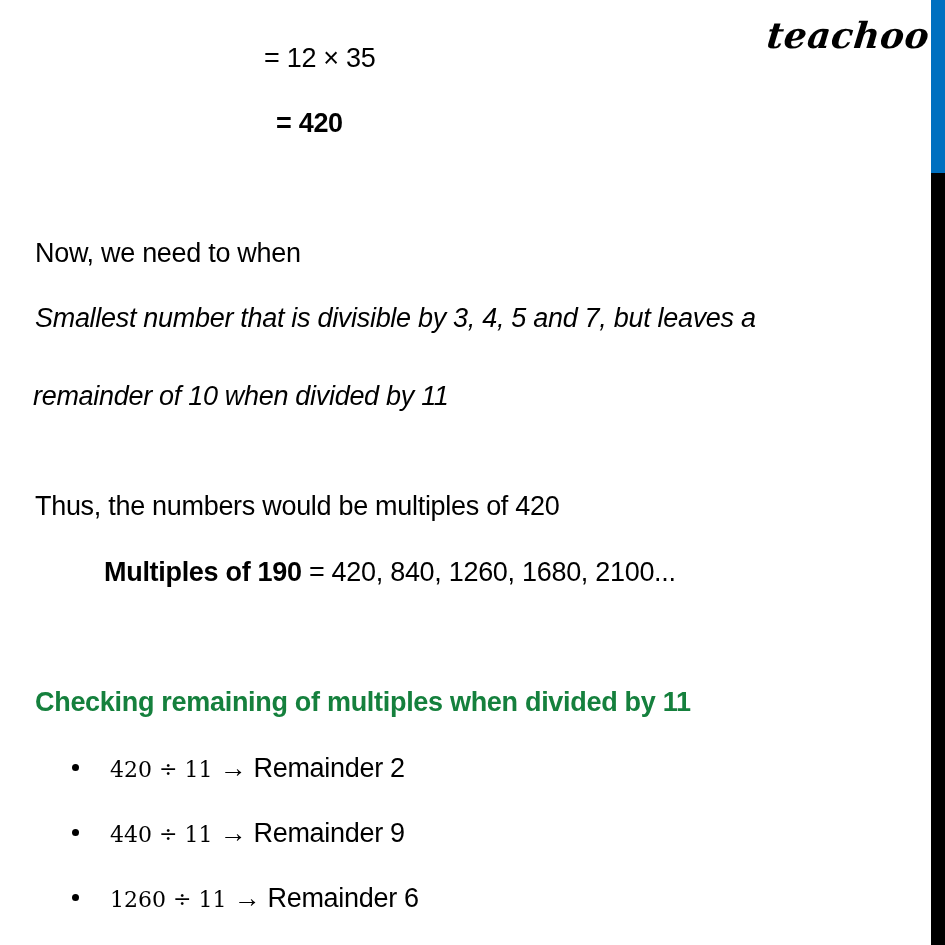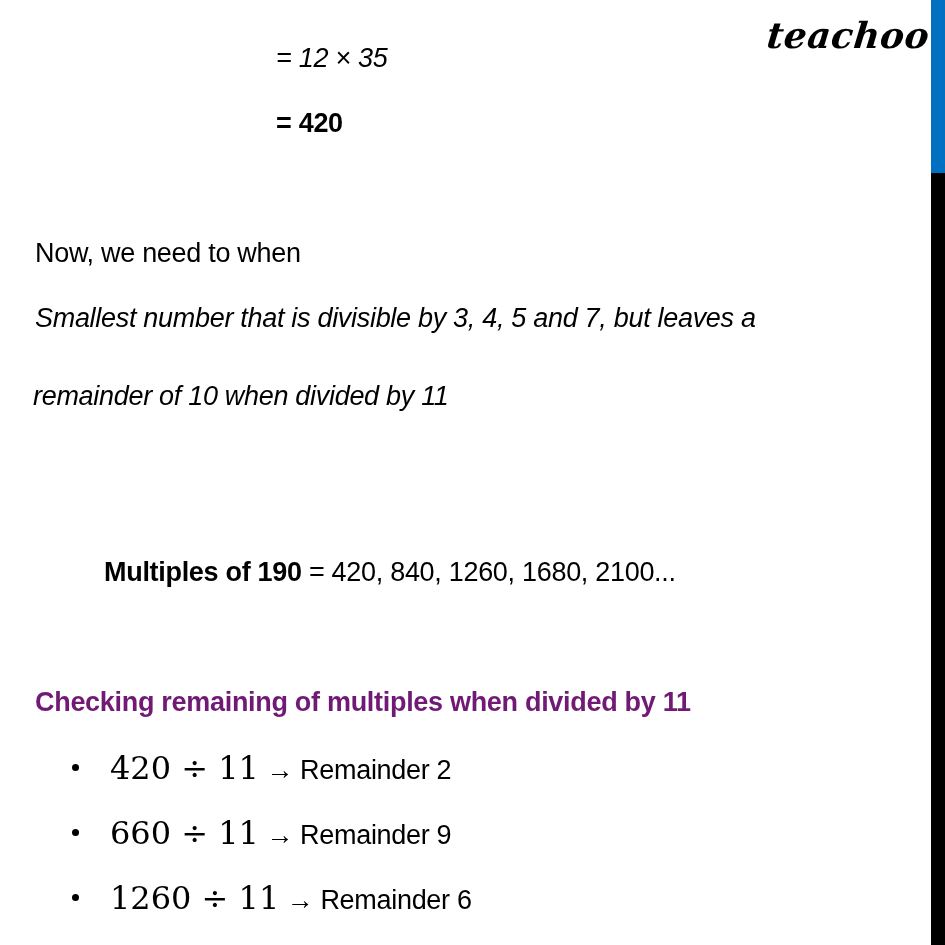"= 12 × 35" div.line { font-style: italic -> none; left: 276px -> 264px }
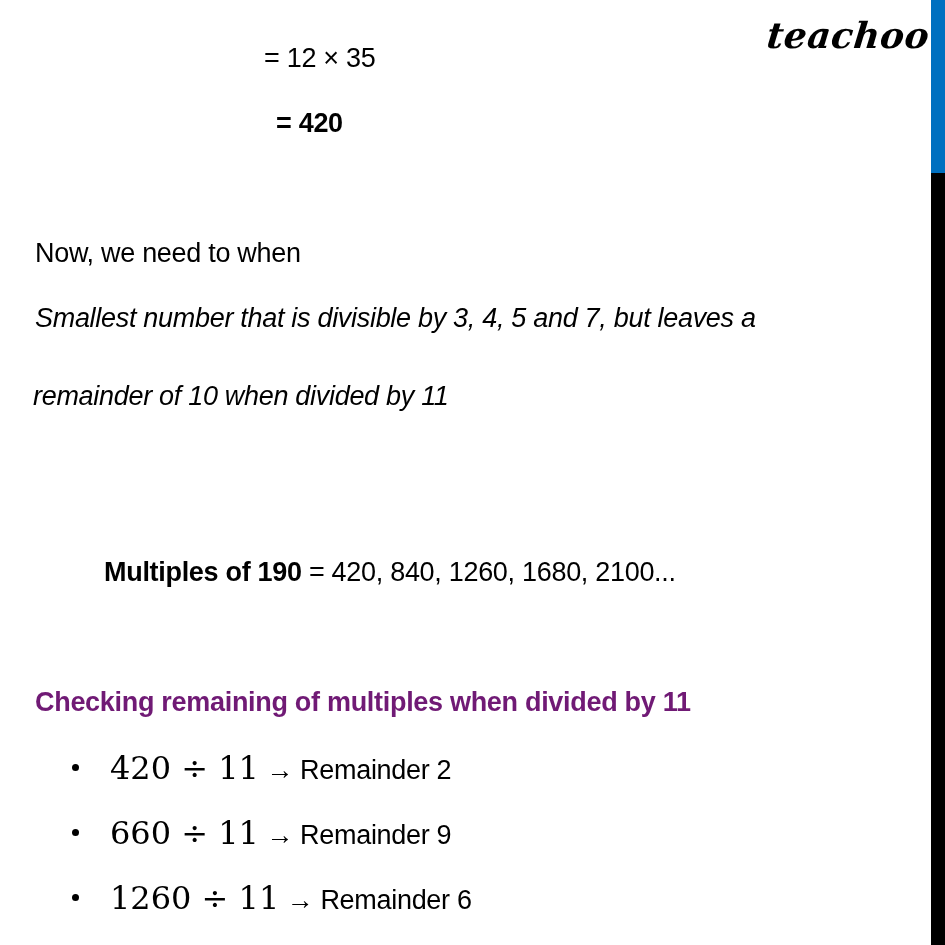"Thus, the numbers would be" div.line { html: none -> <div>Thus, the numbers would be multiples of 420</div> }
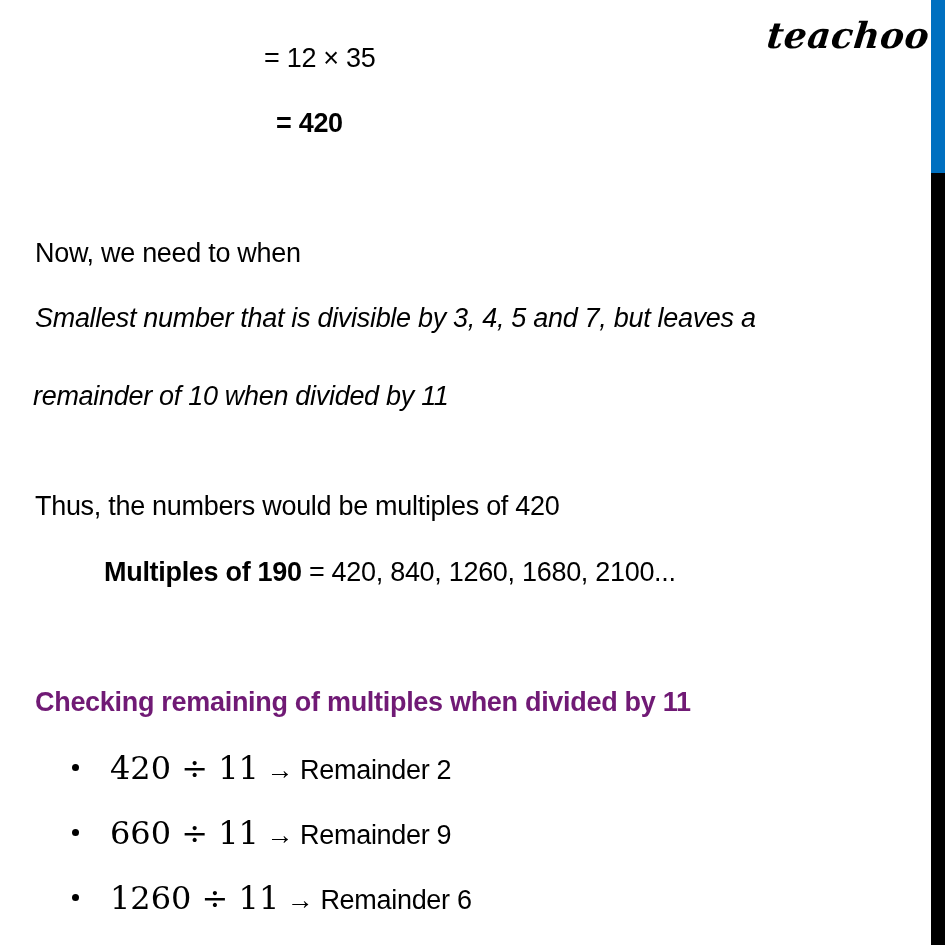"Checking remaining of multiples when" .heading { color: #701a75 -> #15803d }
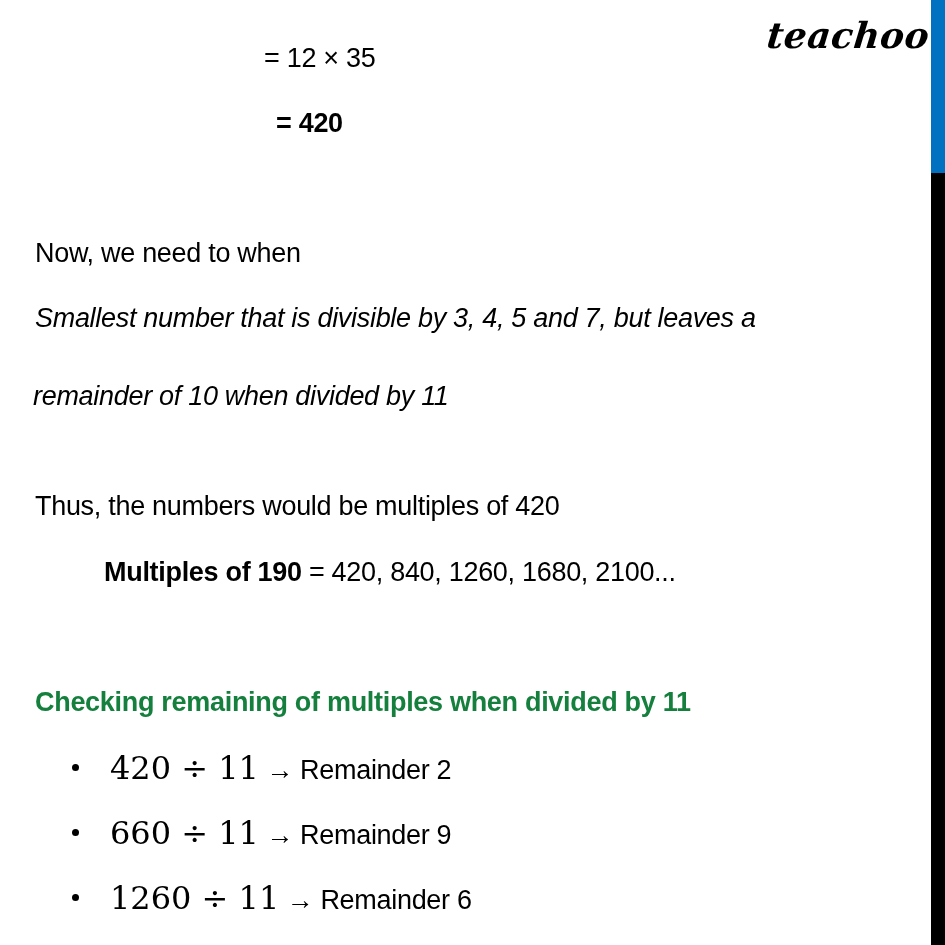"420 ÷ 11" .math { font-size: 32px -> 22px }
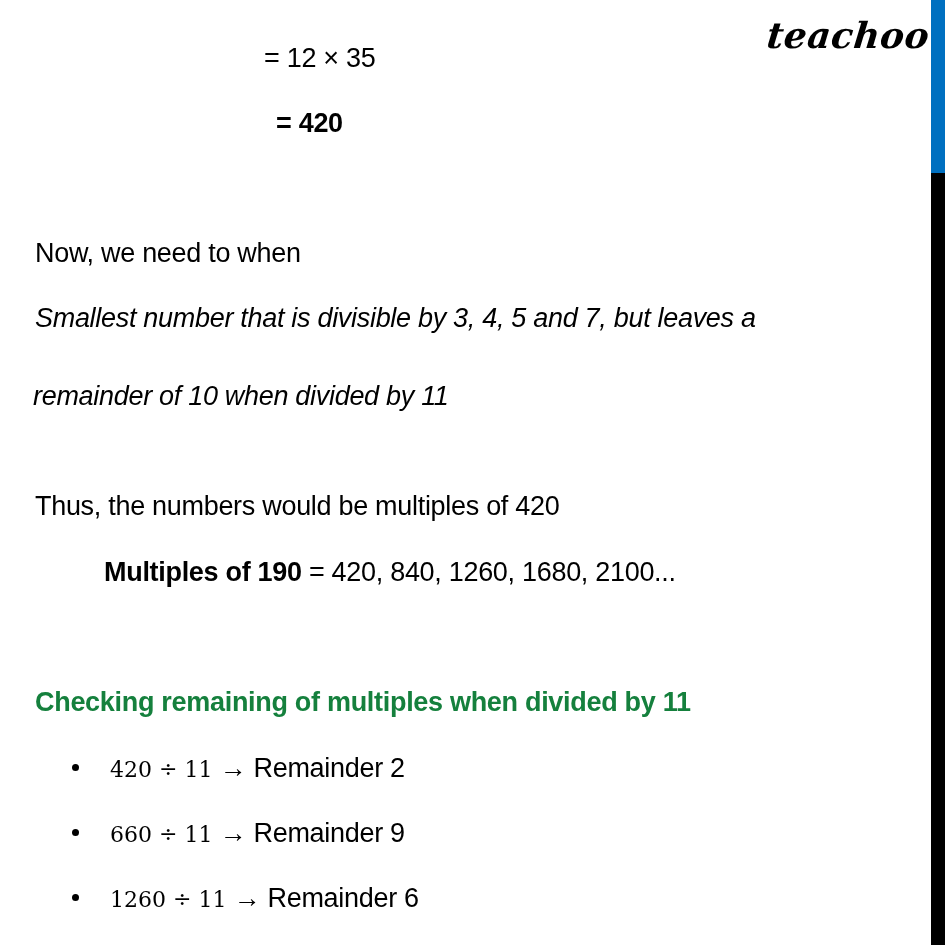"660 ÷ 11" span.math { text: 660 -> 440 }
